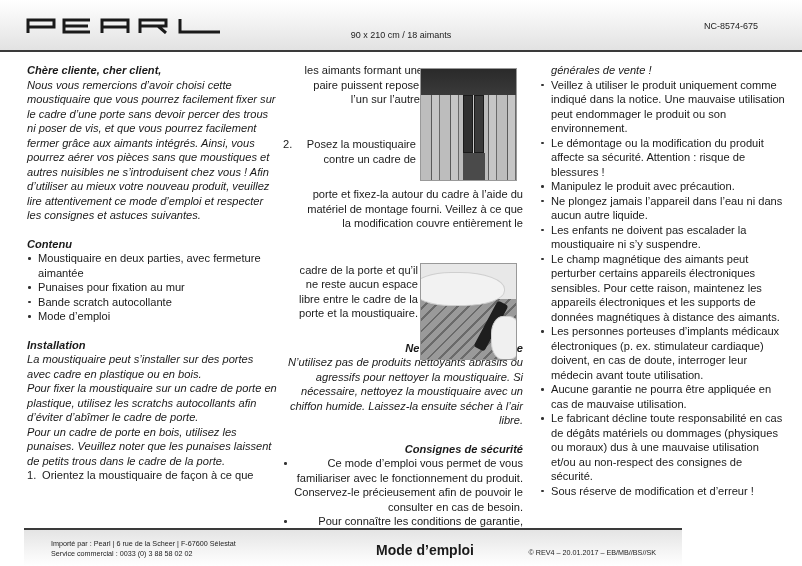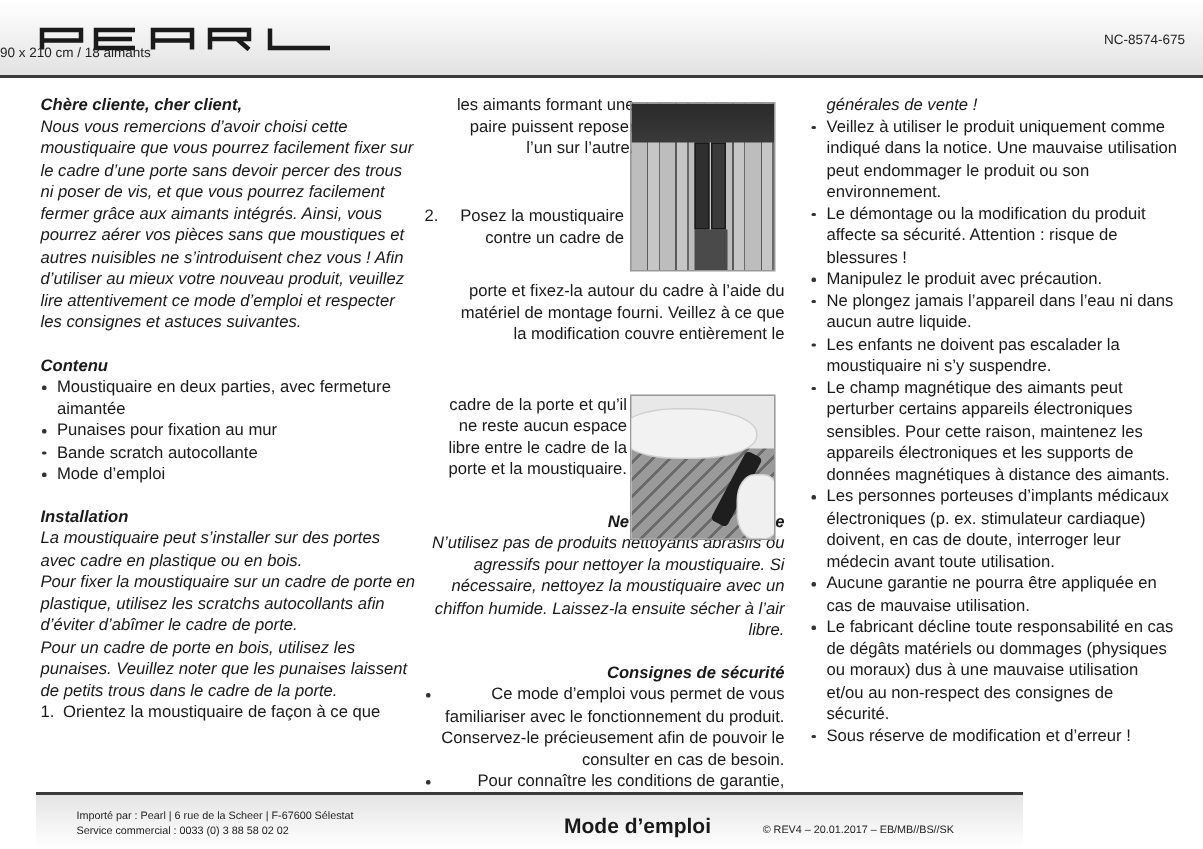"NC-8574-675" .code { right: 12px -> 44px }
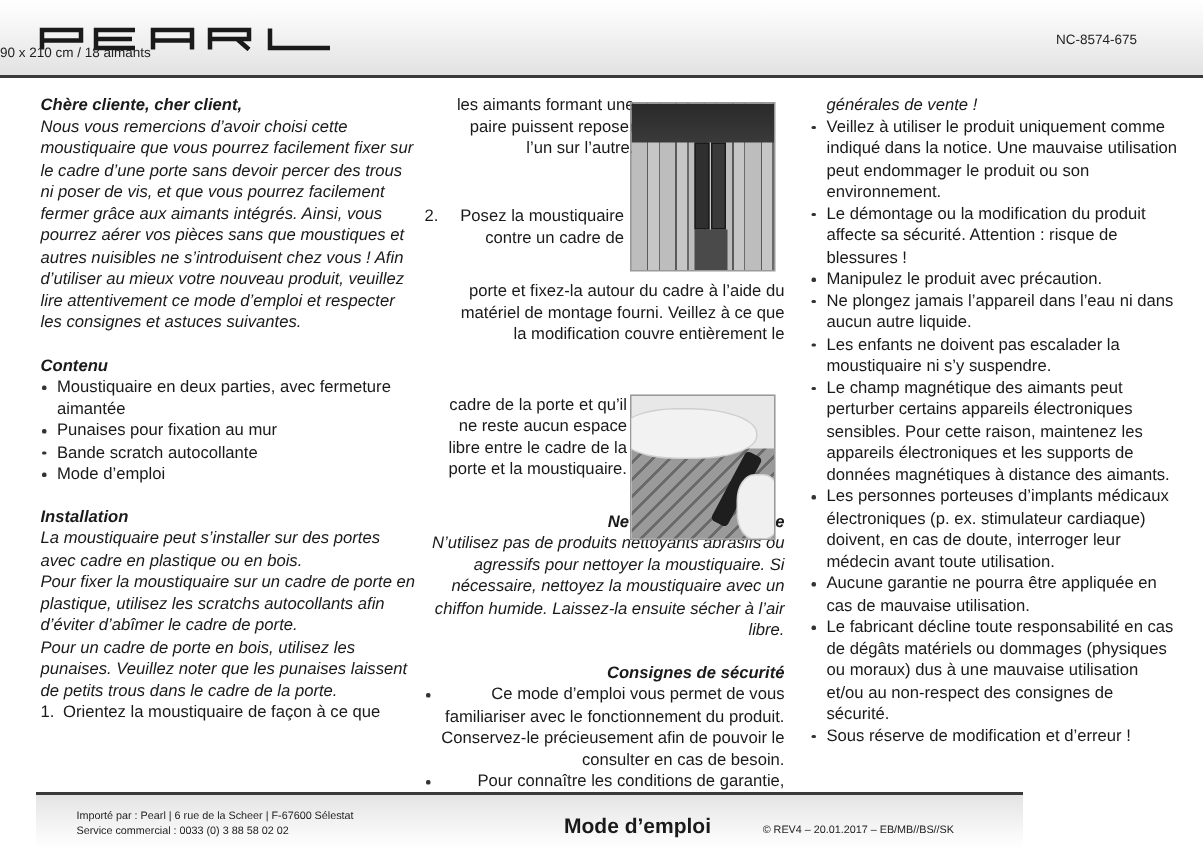"90 x 210 cm /" .subtitle { text-align: left -> center }
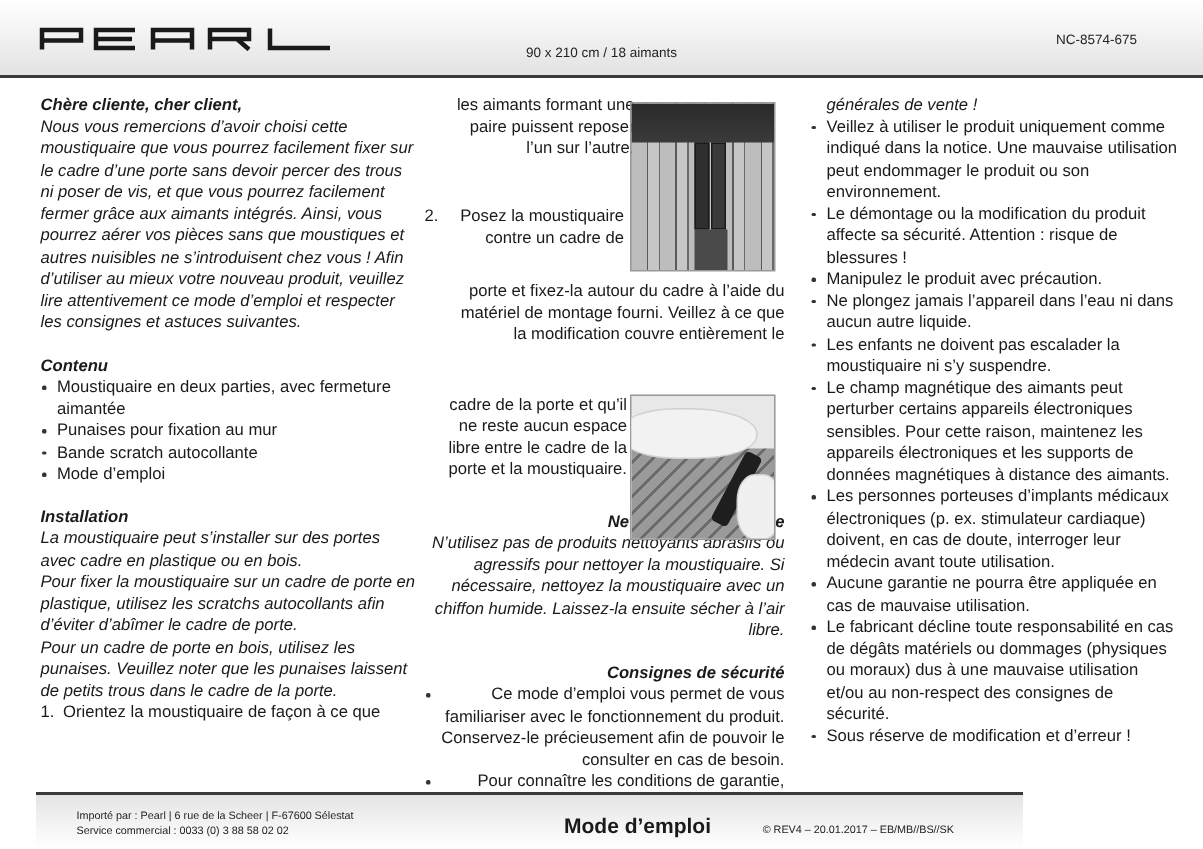"© REV4 – 20.01.2017 –" .f-right { right: 46px -> 26px }
